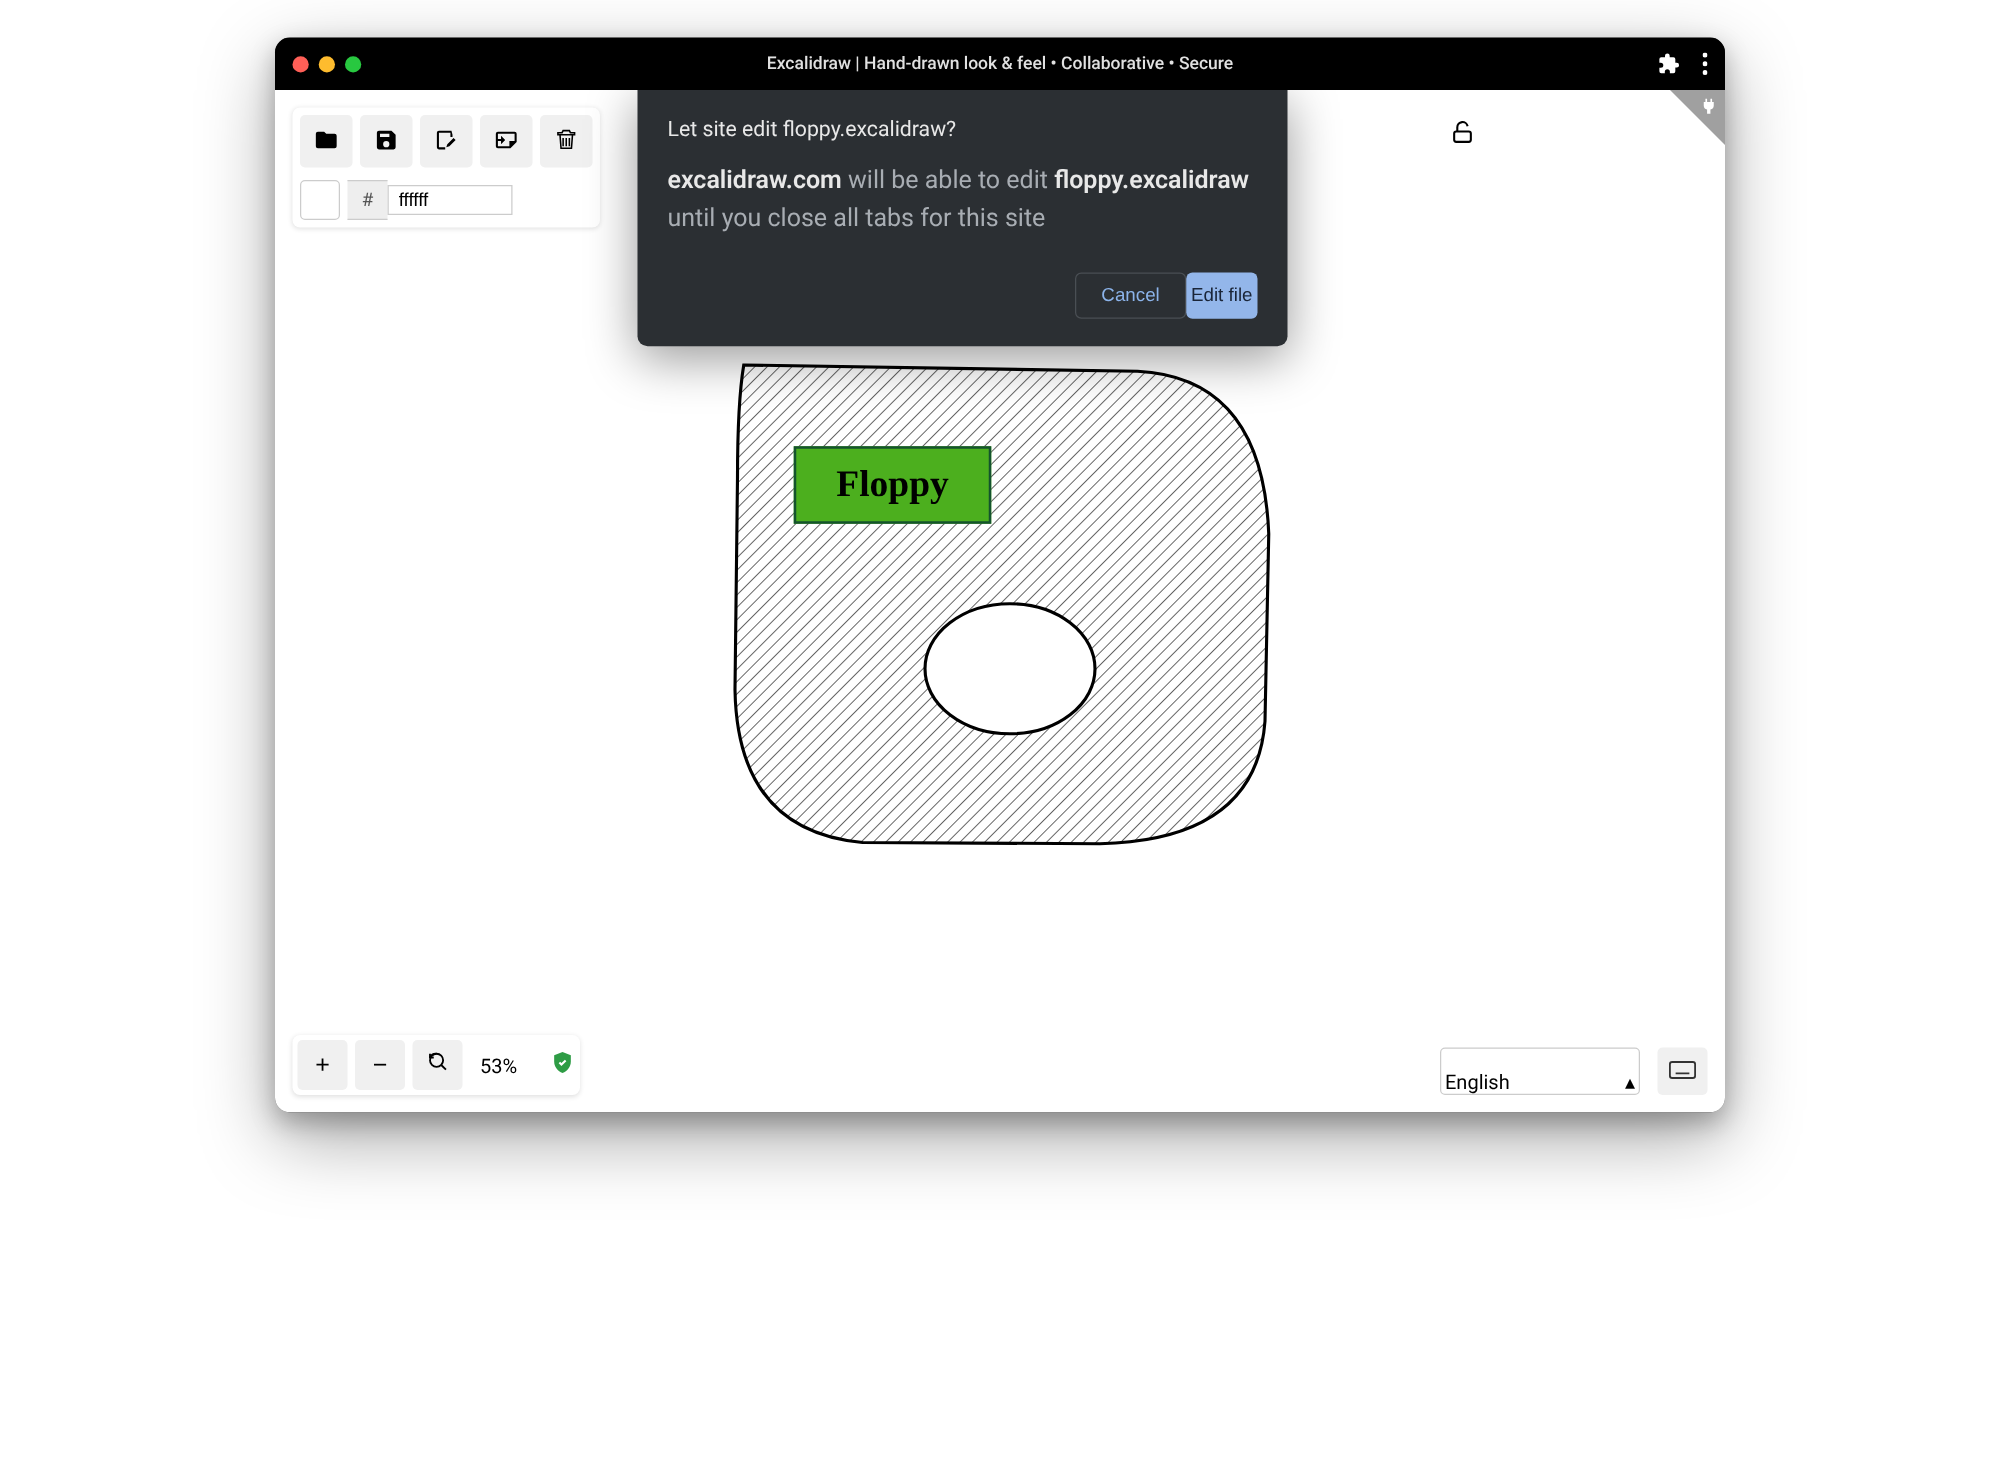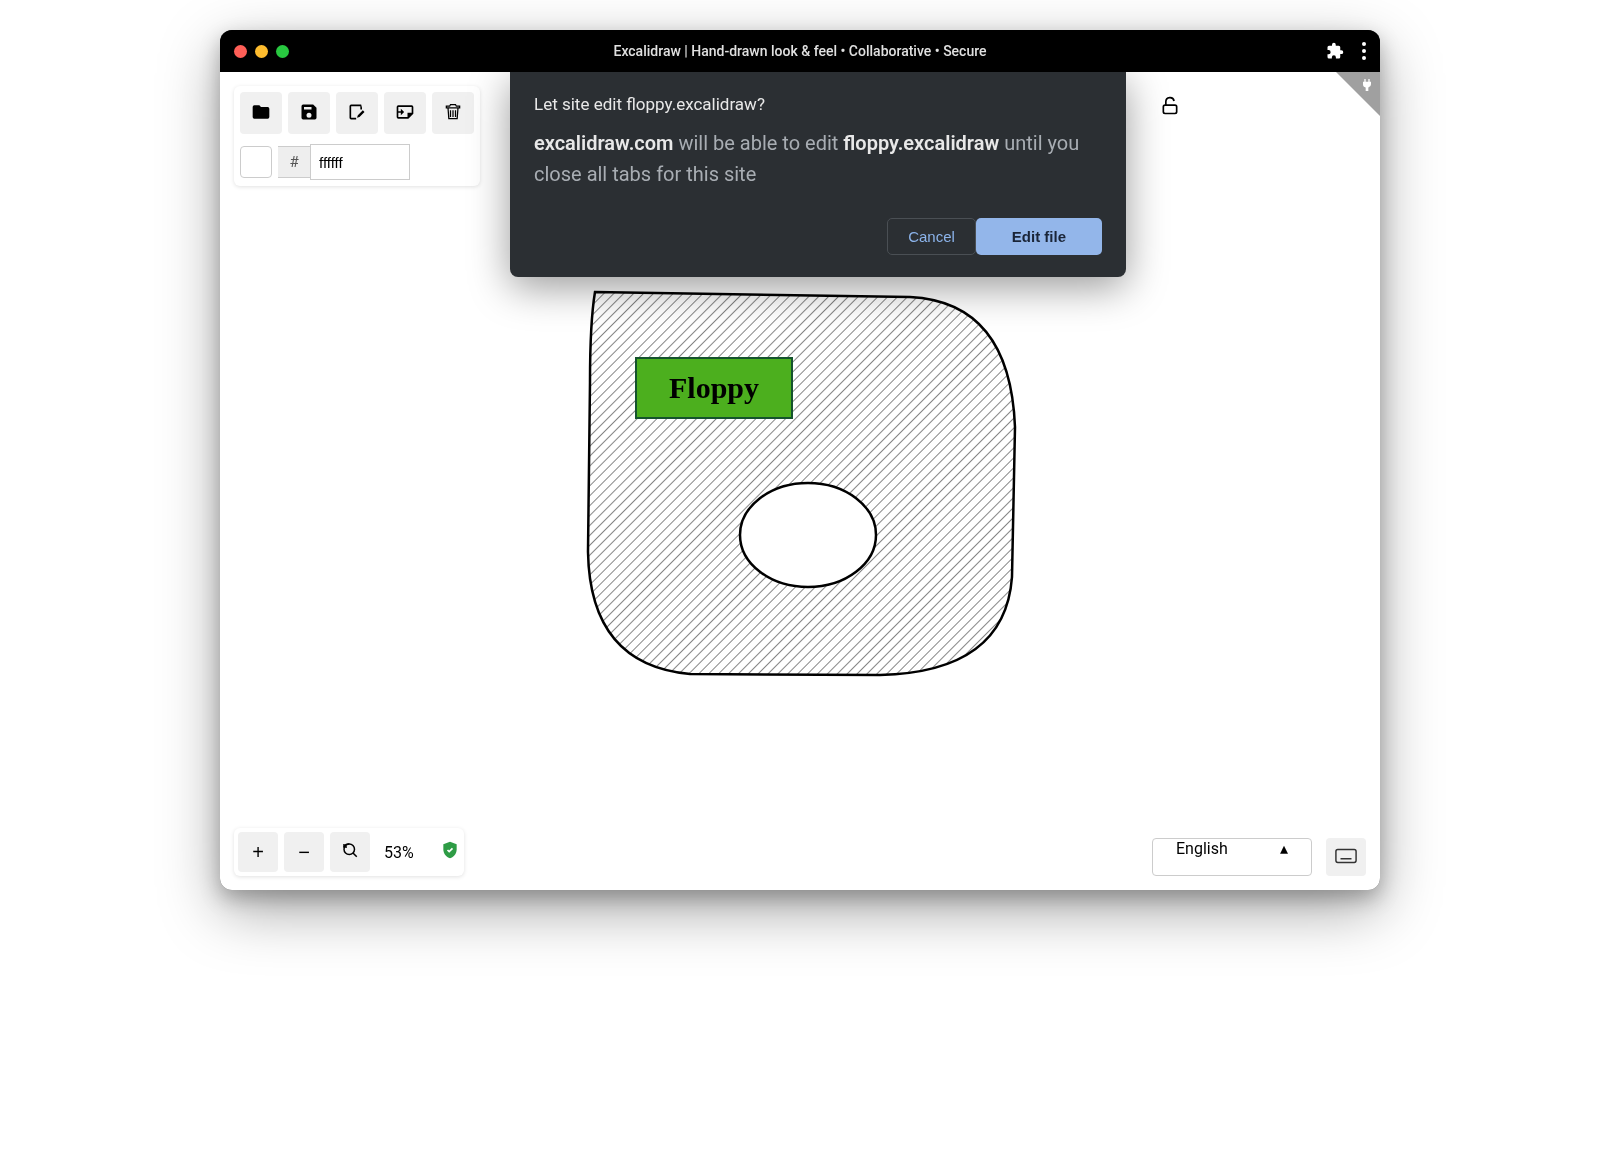"Let site edit floppy.excalidraw?" .permission-dialog { width: 616px -> 520px }
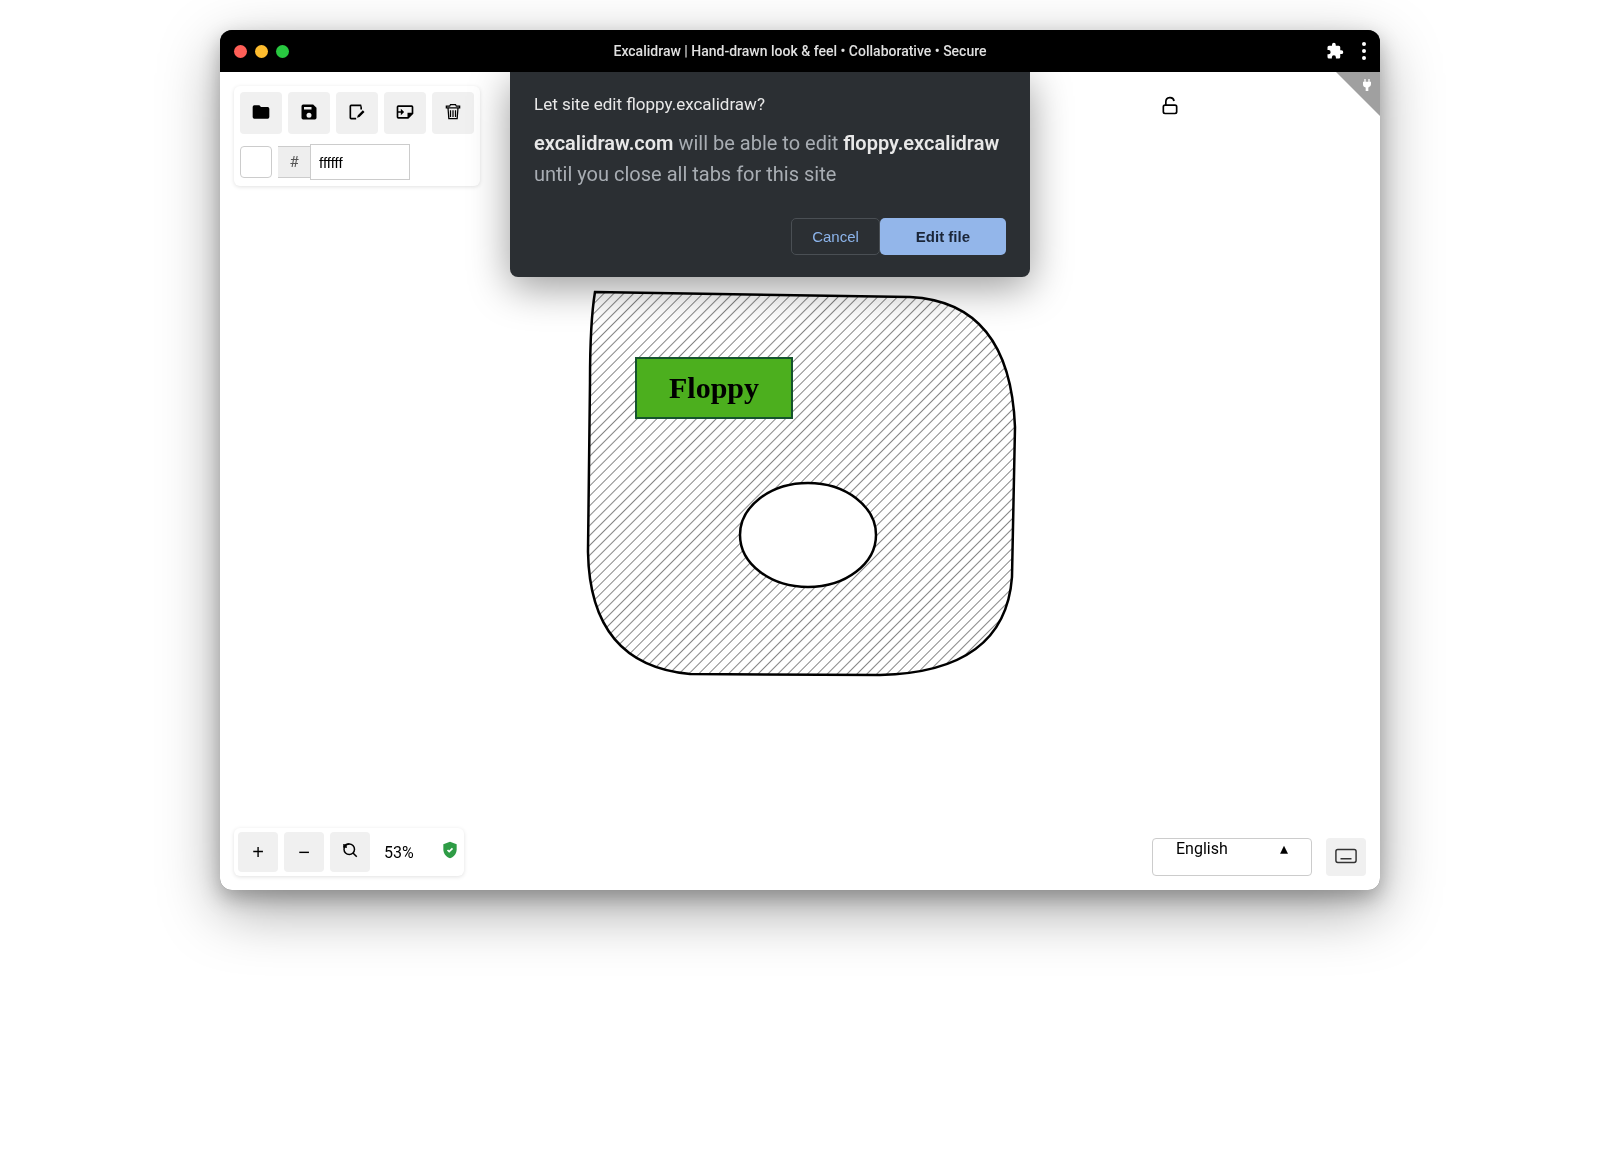"ffffff" .color-input { height: 36px -> 24px }
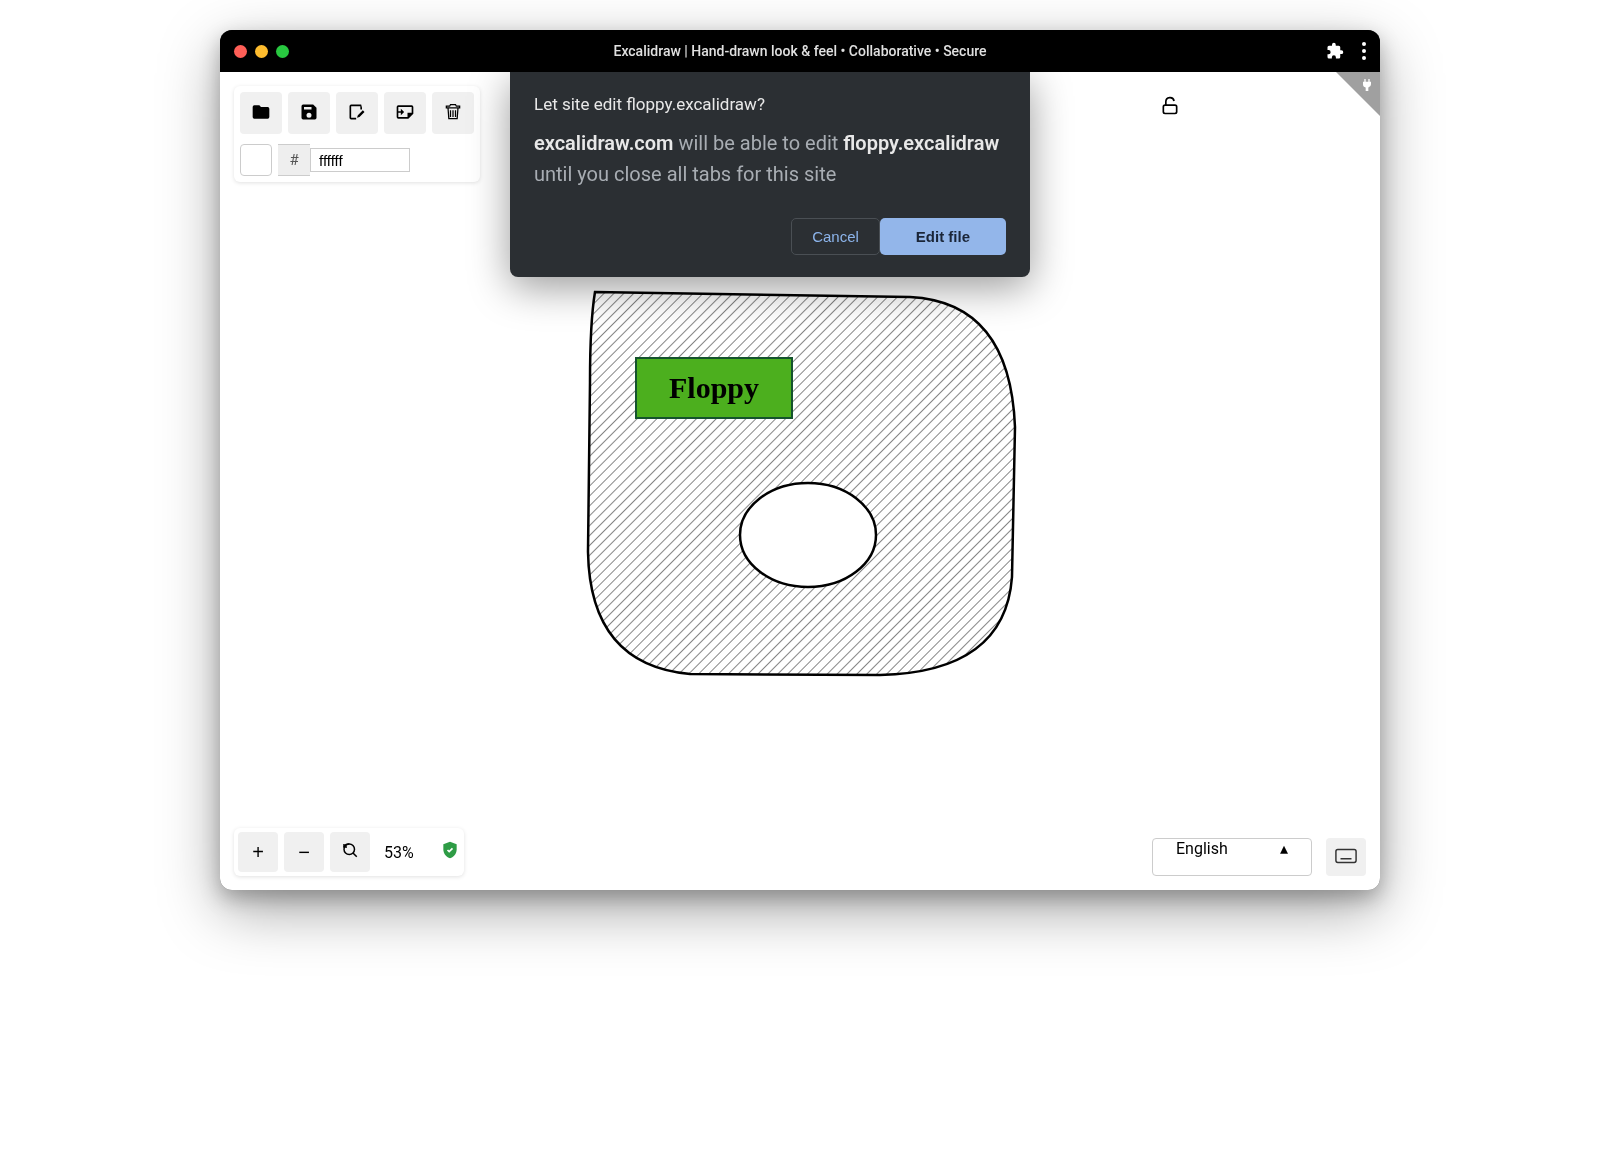"Edit file" .perm-edit { font-weight: 700 -> 400; padding: 9px 36px -> 9px 4px }
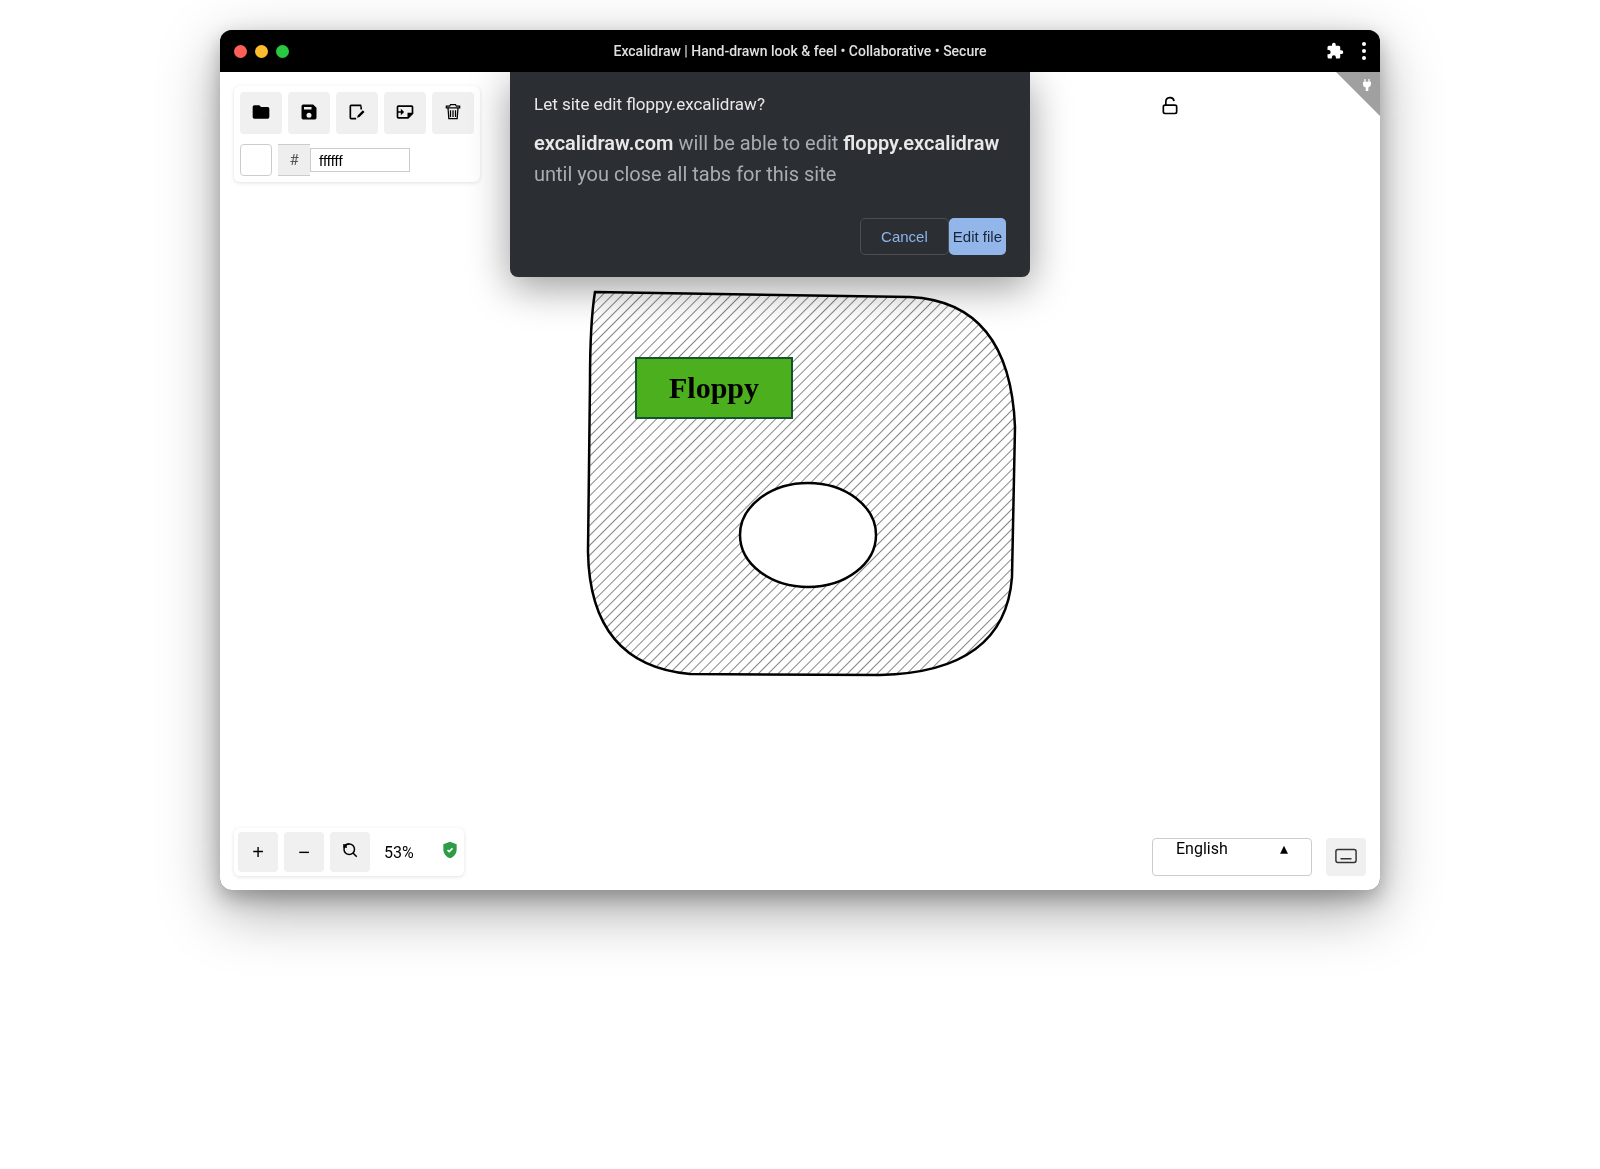"English" .lang-select { align-items: flex-start -> flex-end; padding: 0 23px -> 0 3px }
